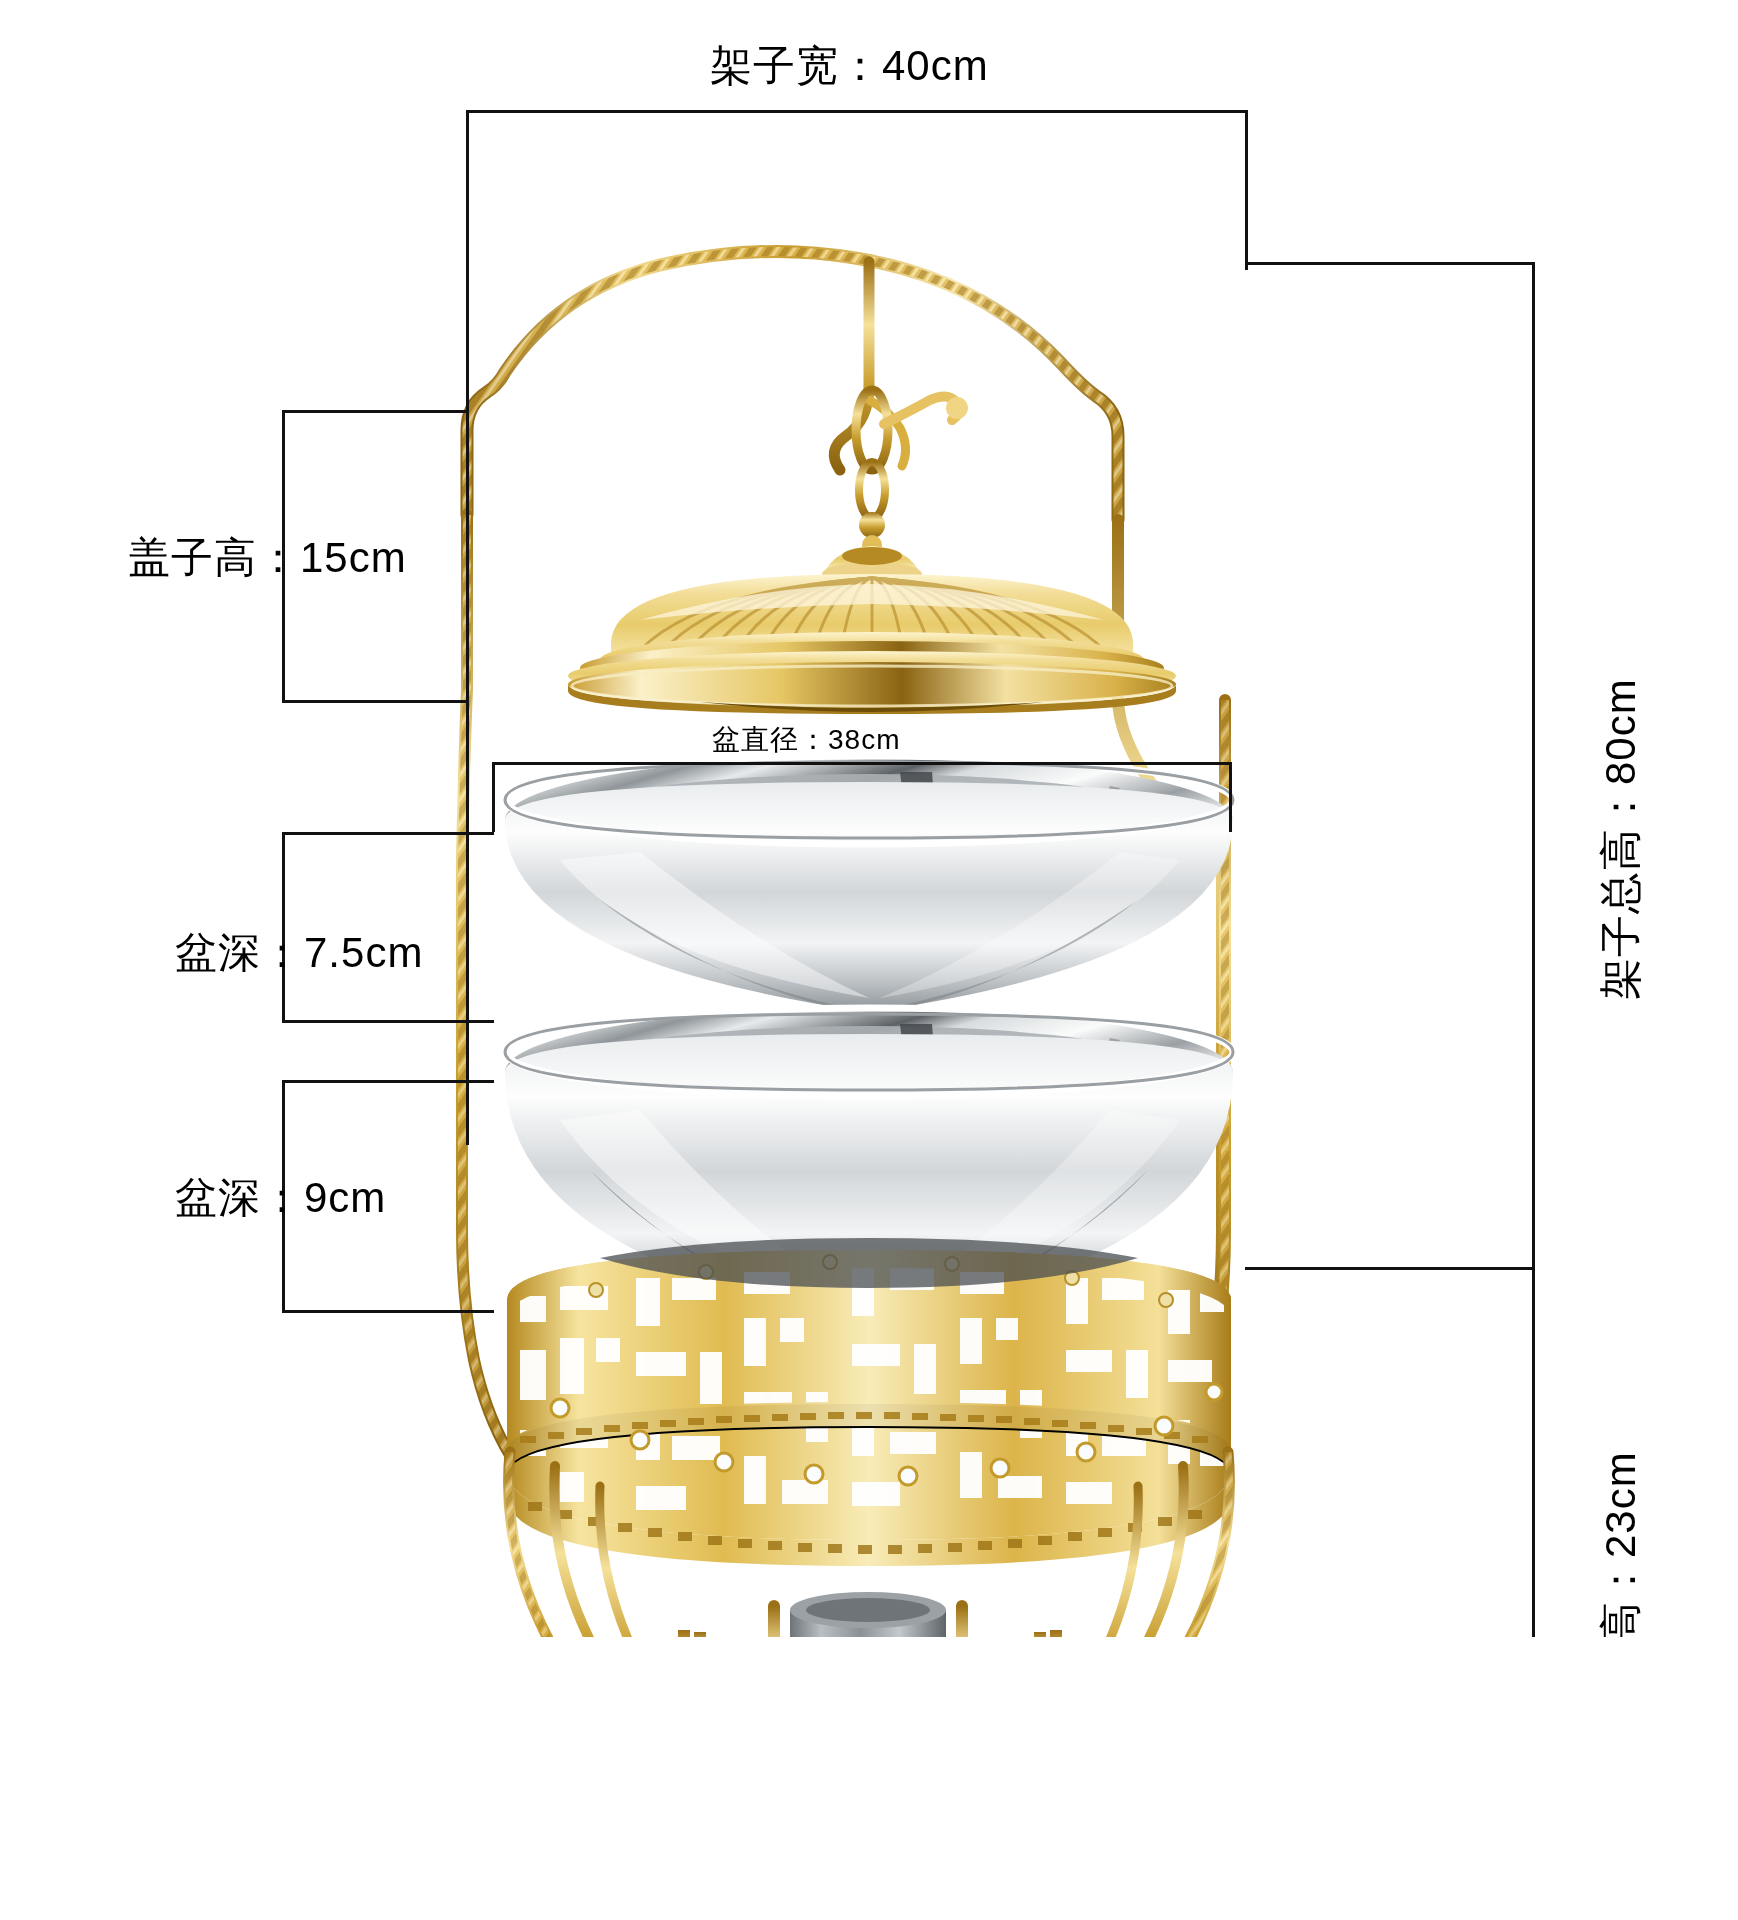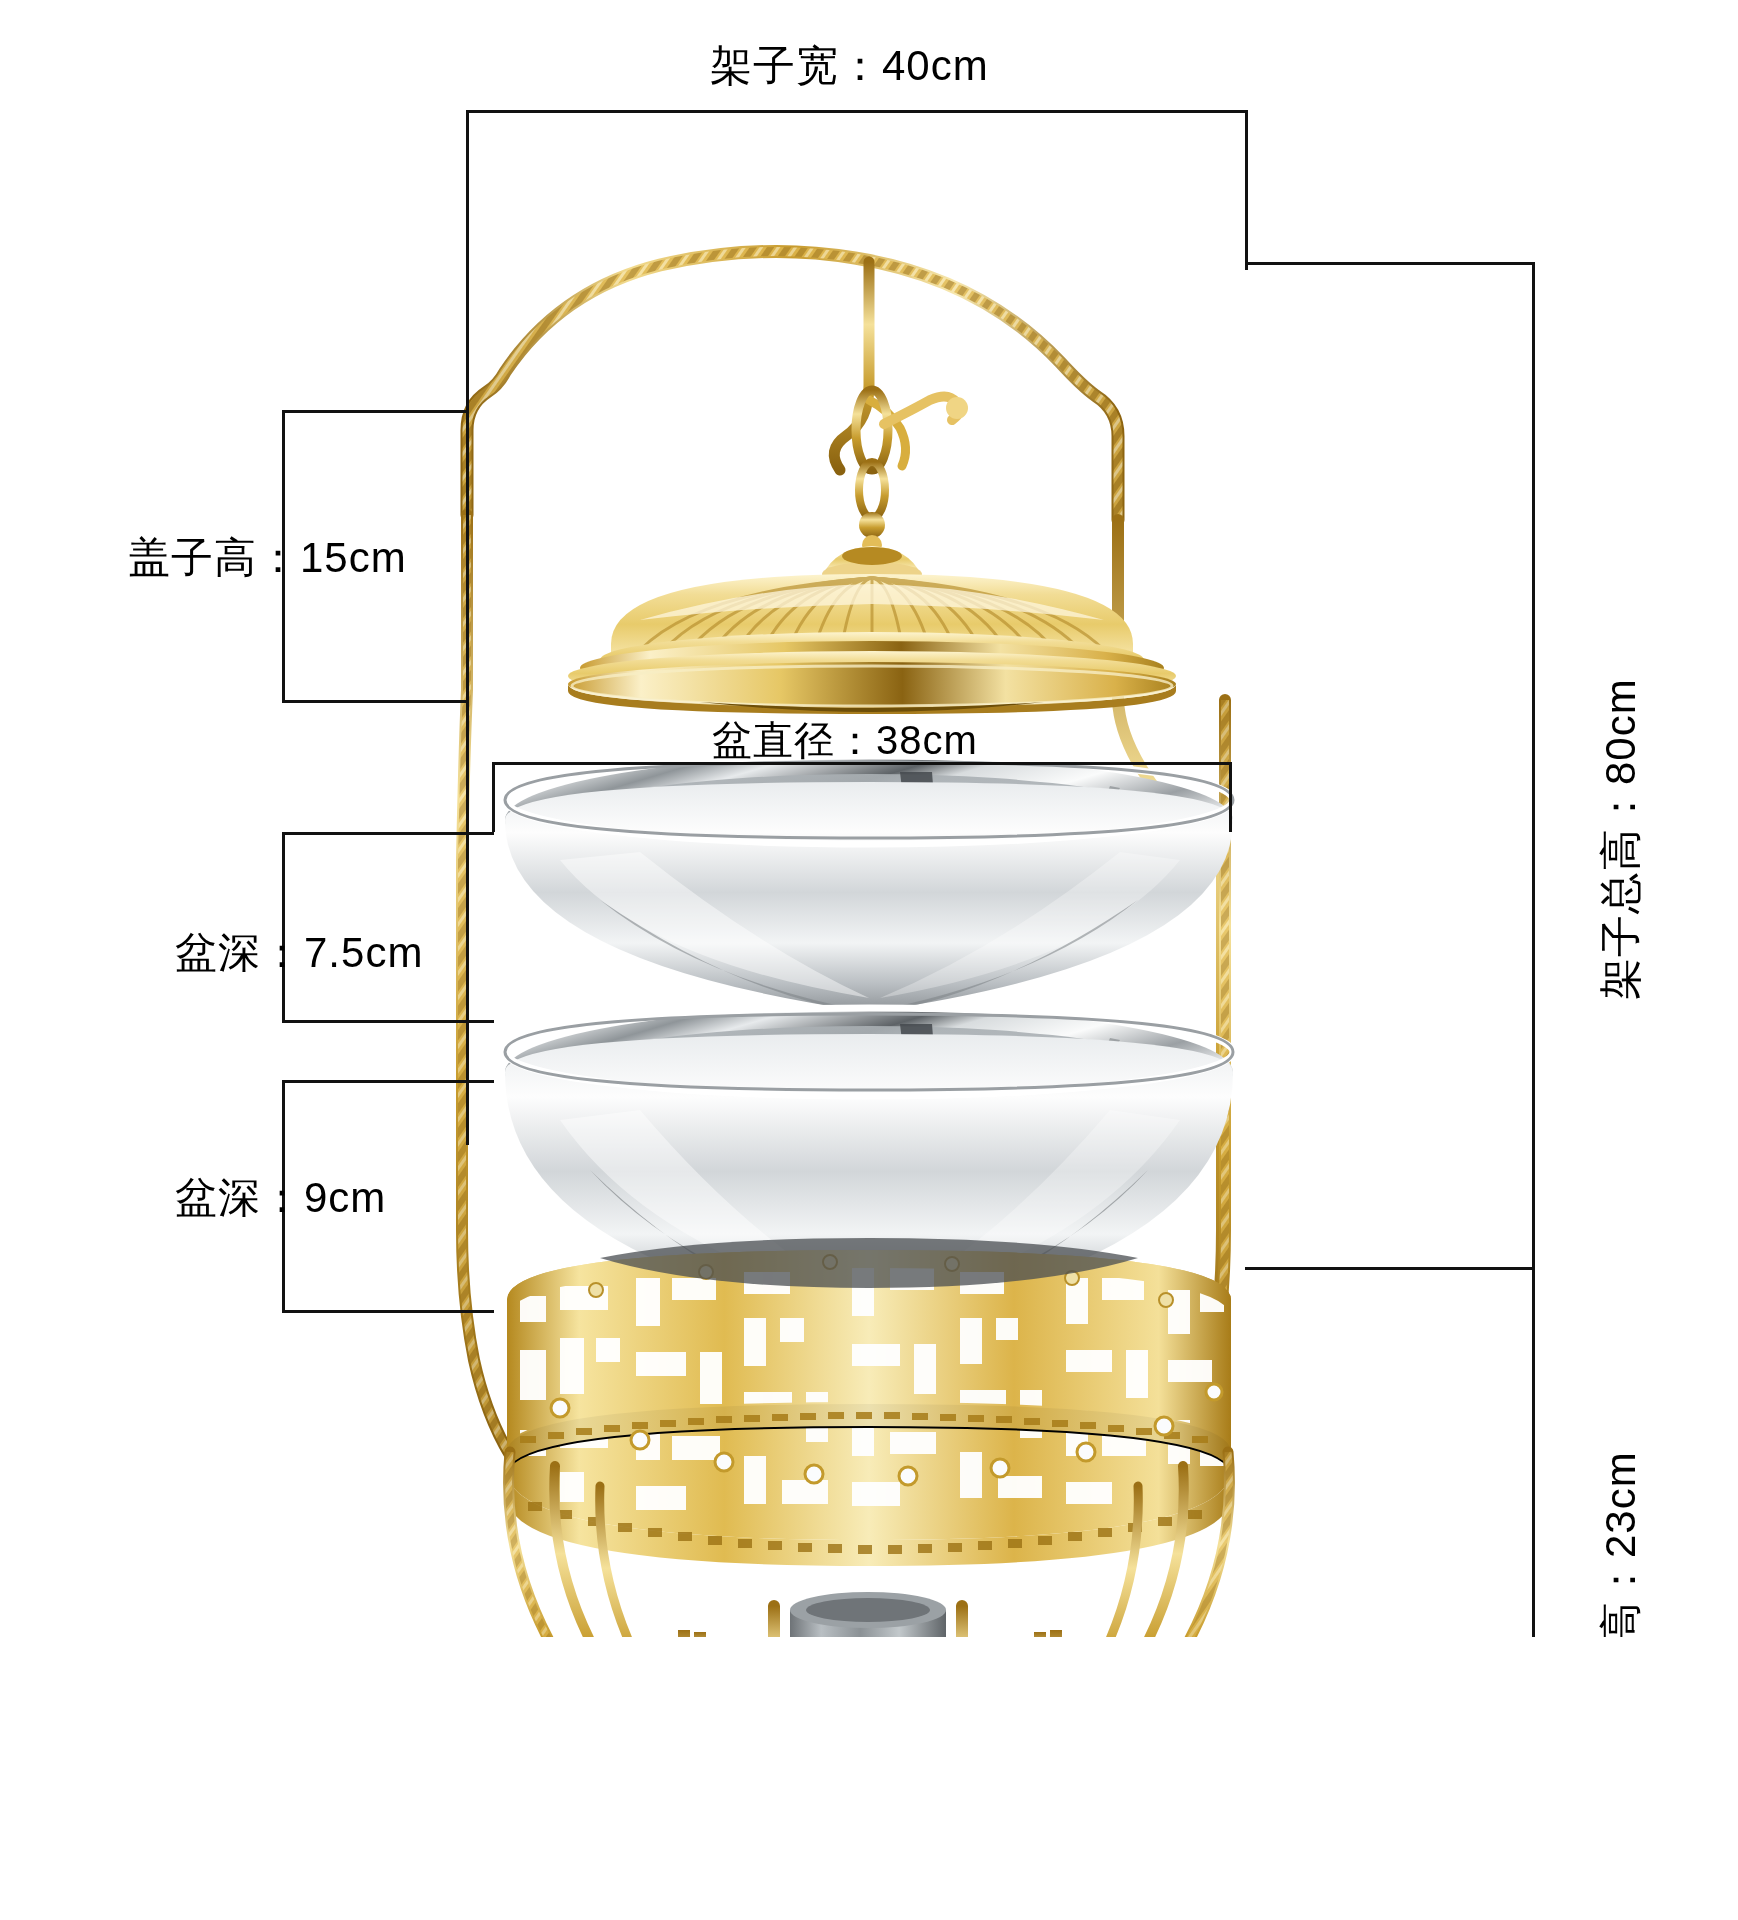"盆直径：38cm" .lbl-mid { font-size: 40px -> 28px; margin-top: none -> 8px }
